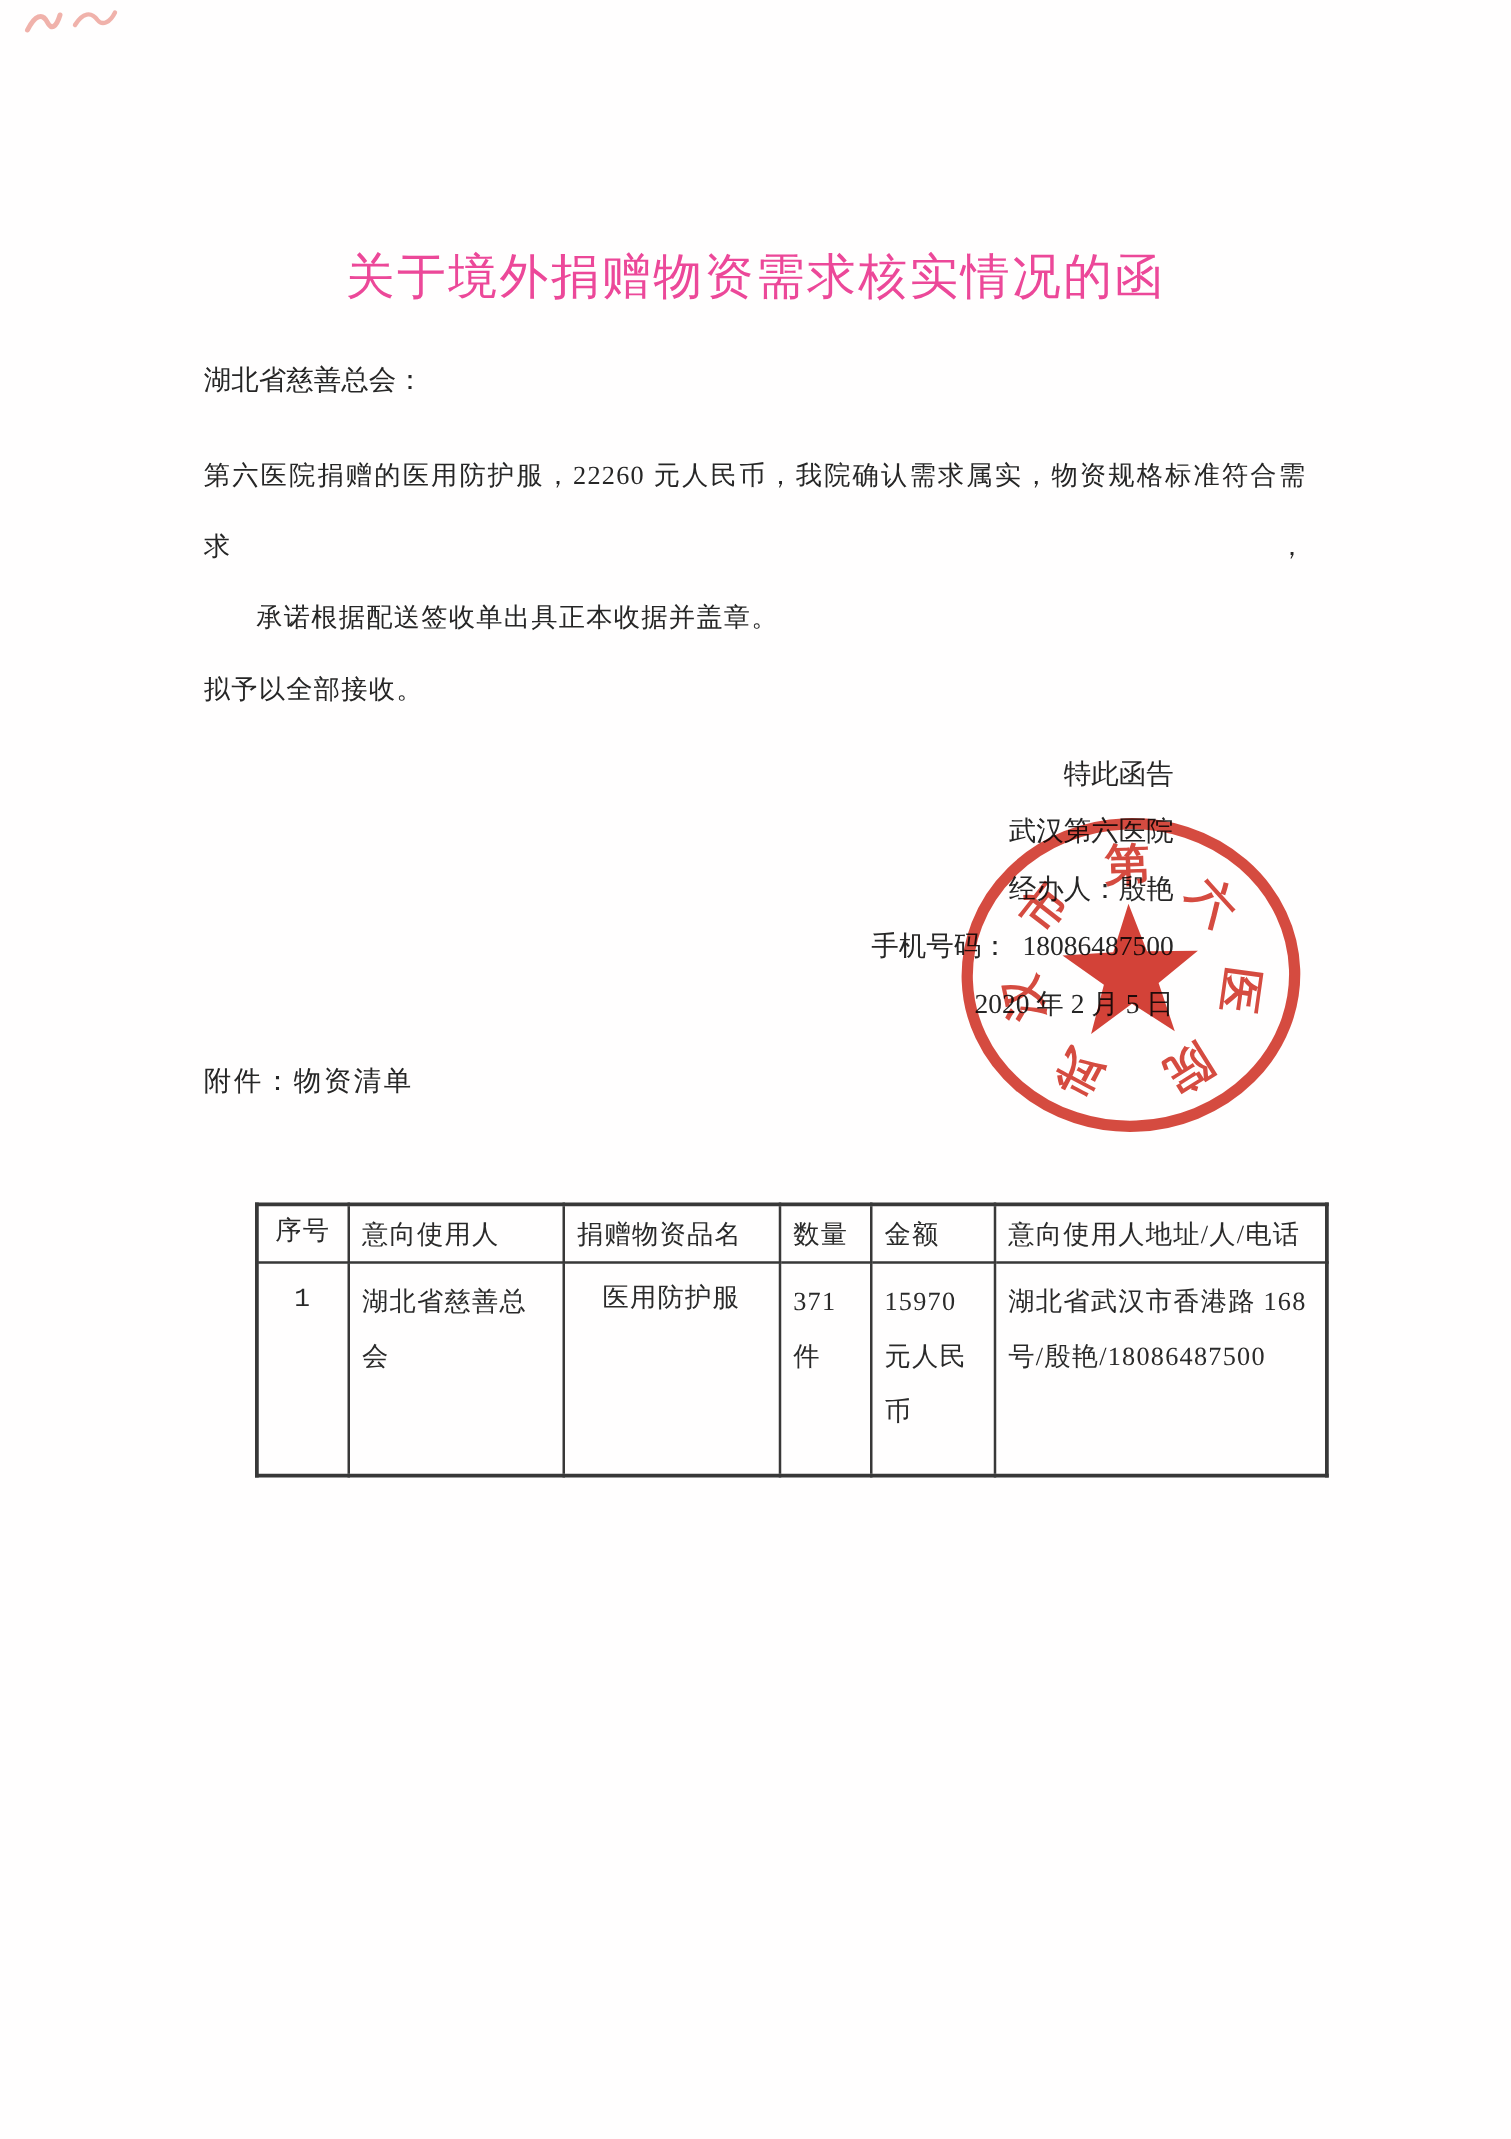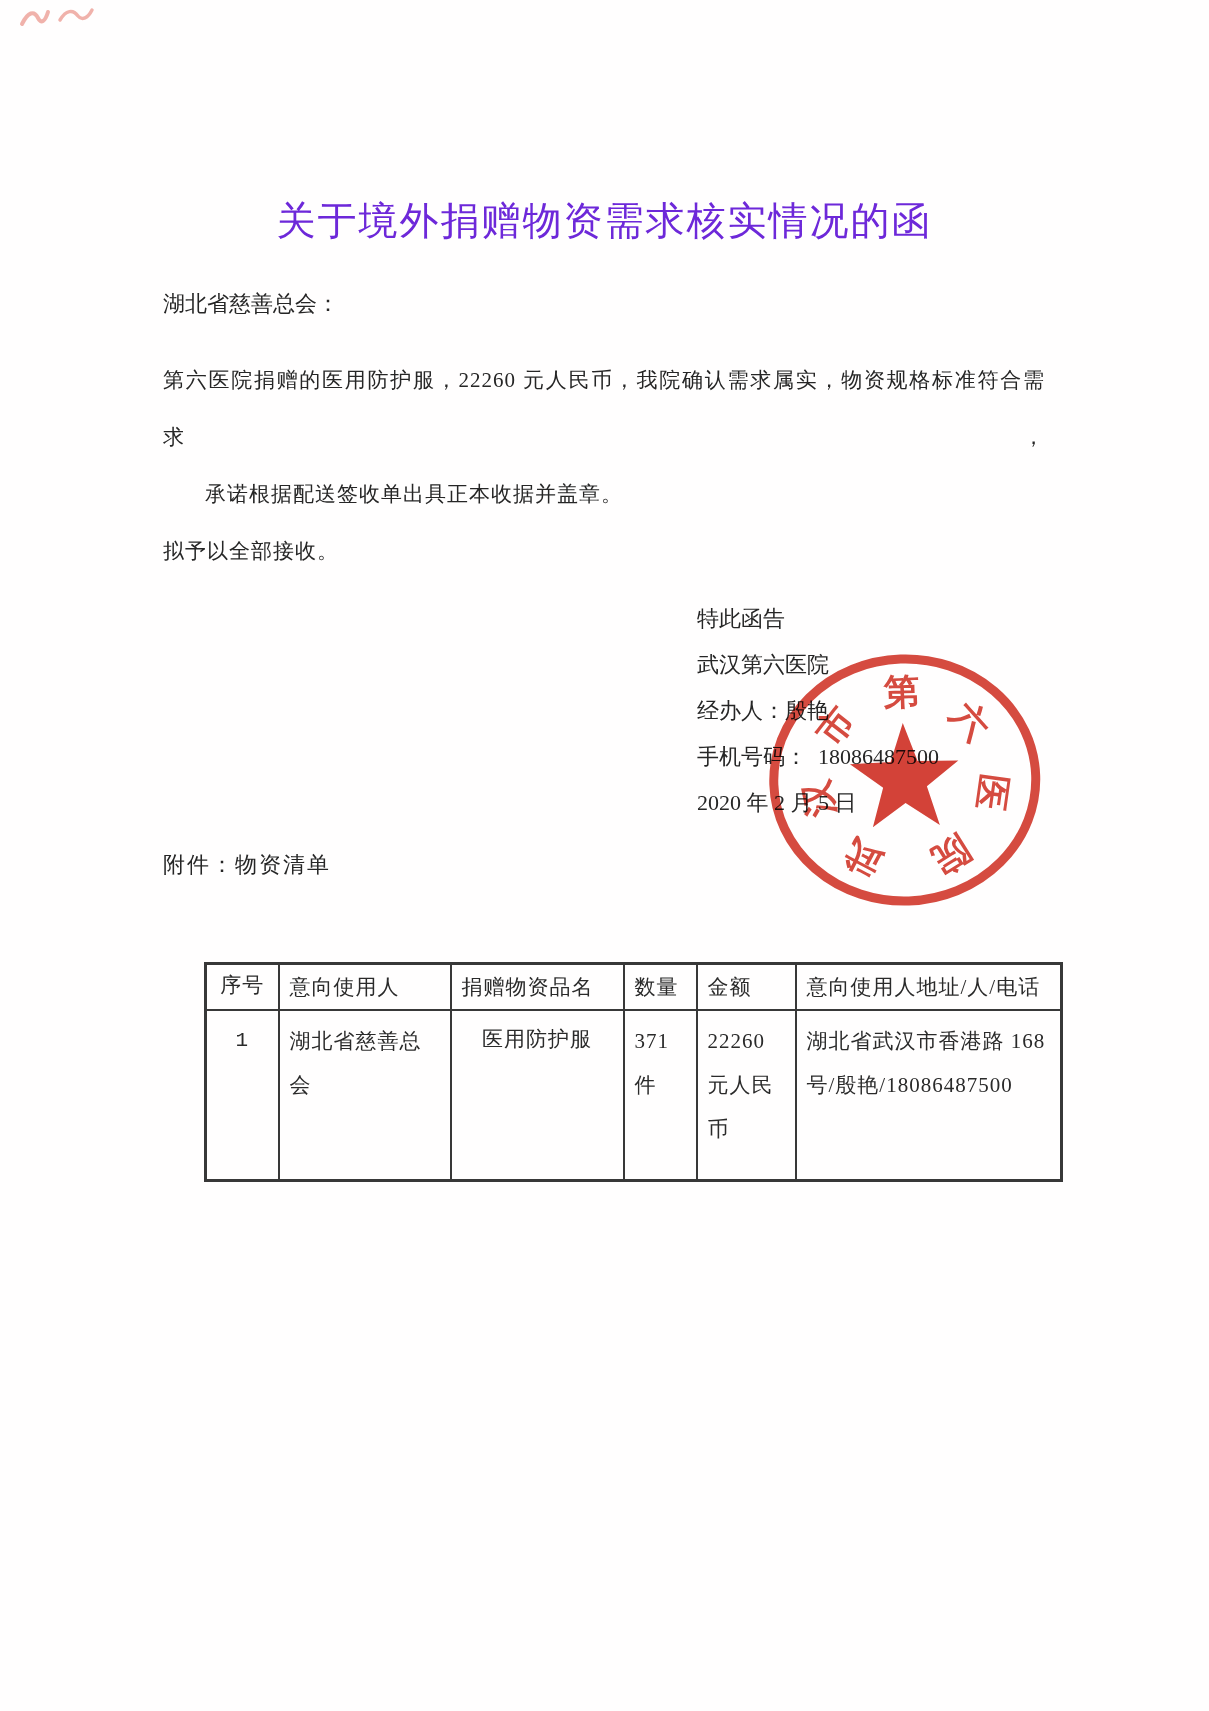"关于境外捐赠物资需求核实情况的函" .title { color: #6d28d9 -> #ec4899 }
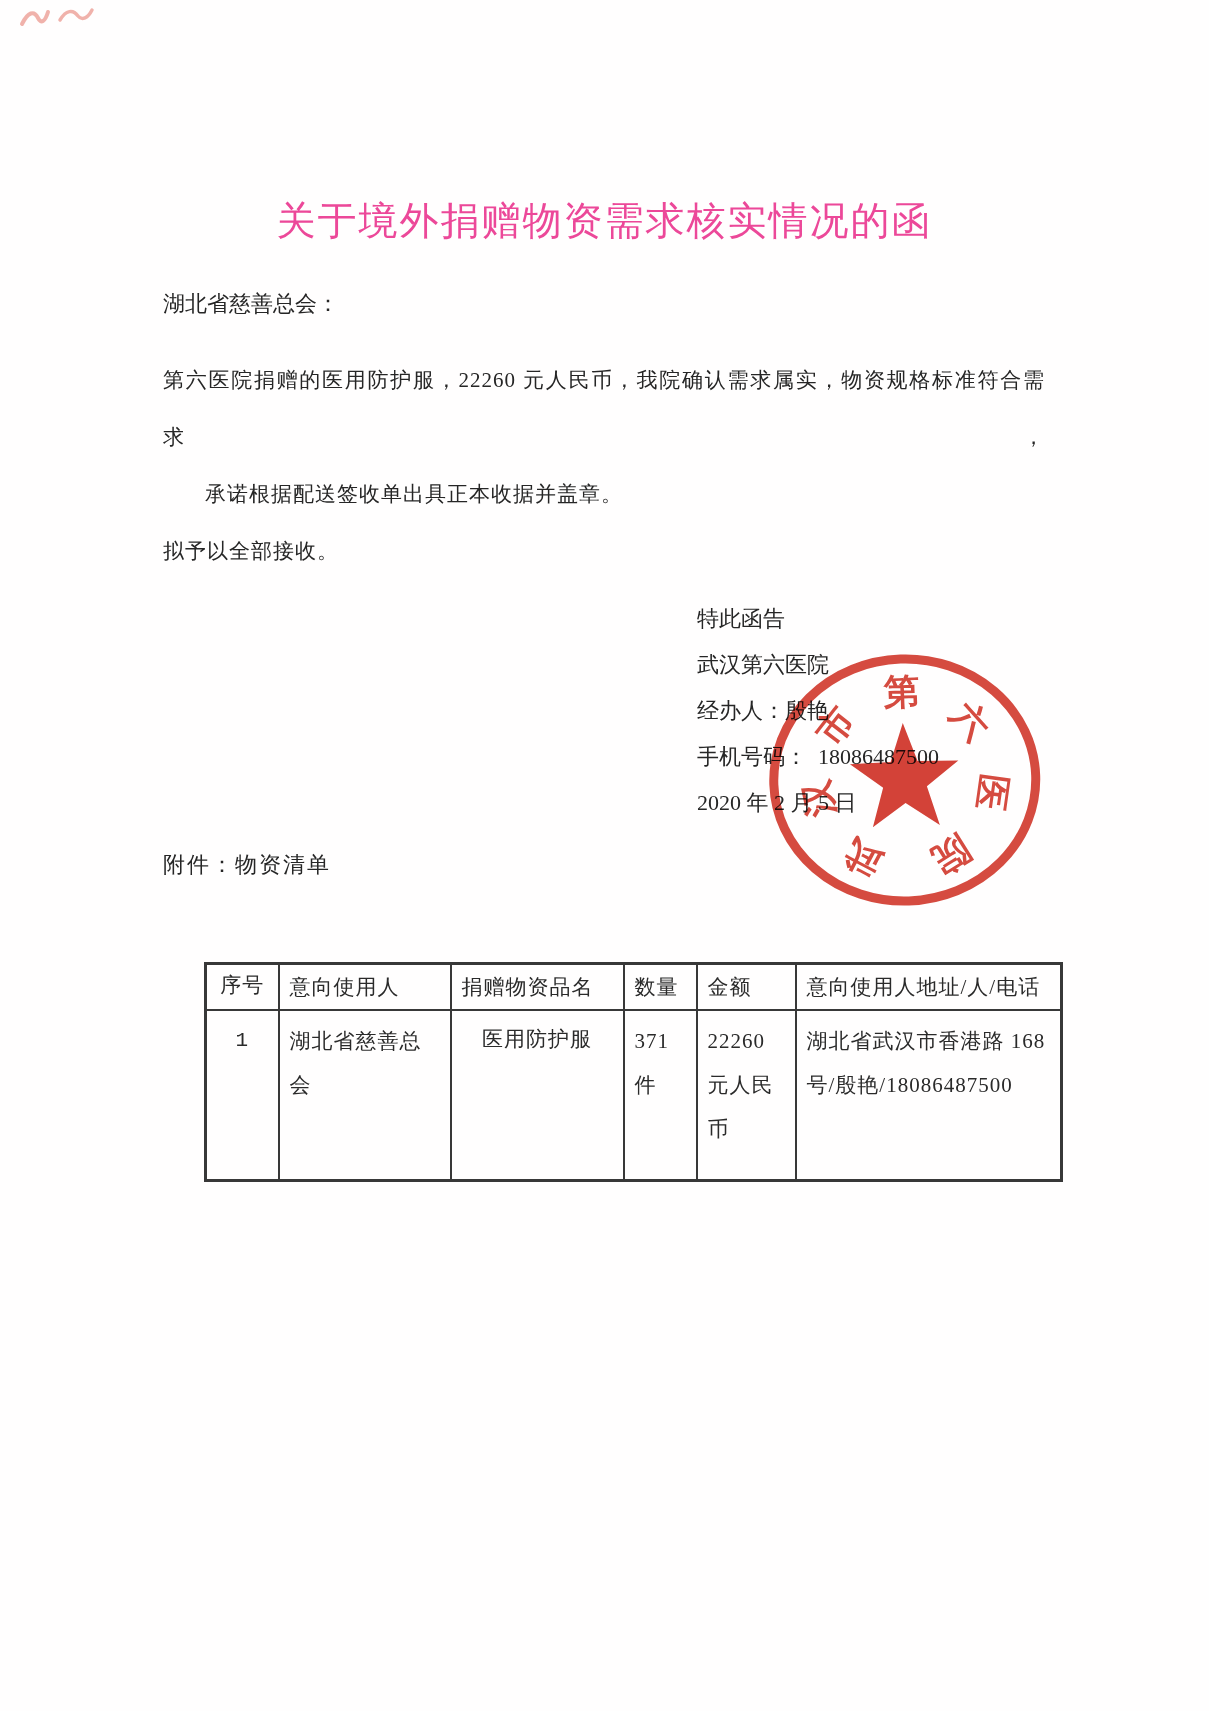"特此函告" .signature { text-align: none -> right }
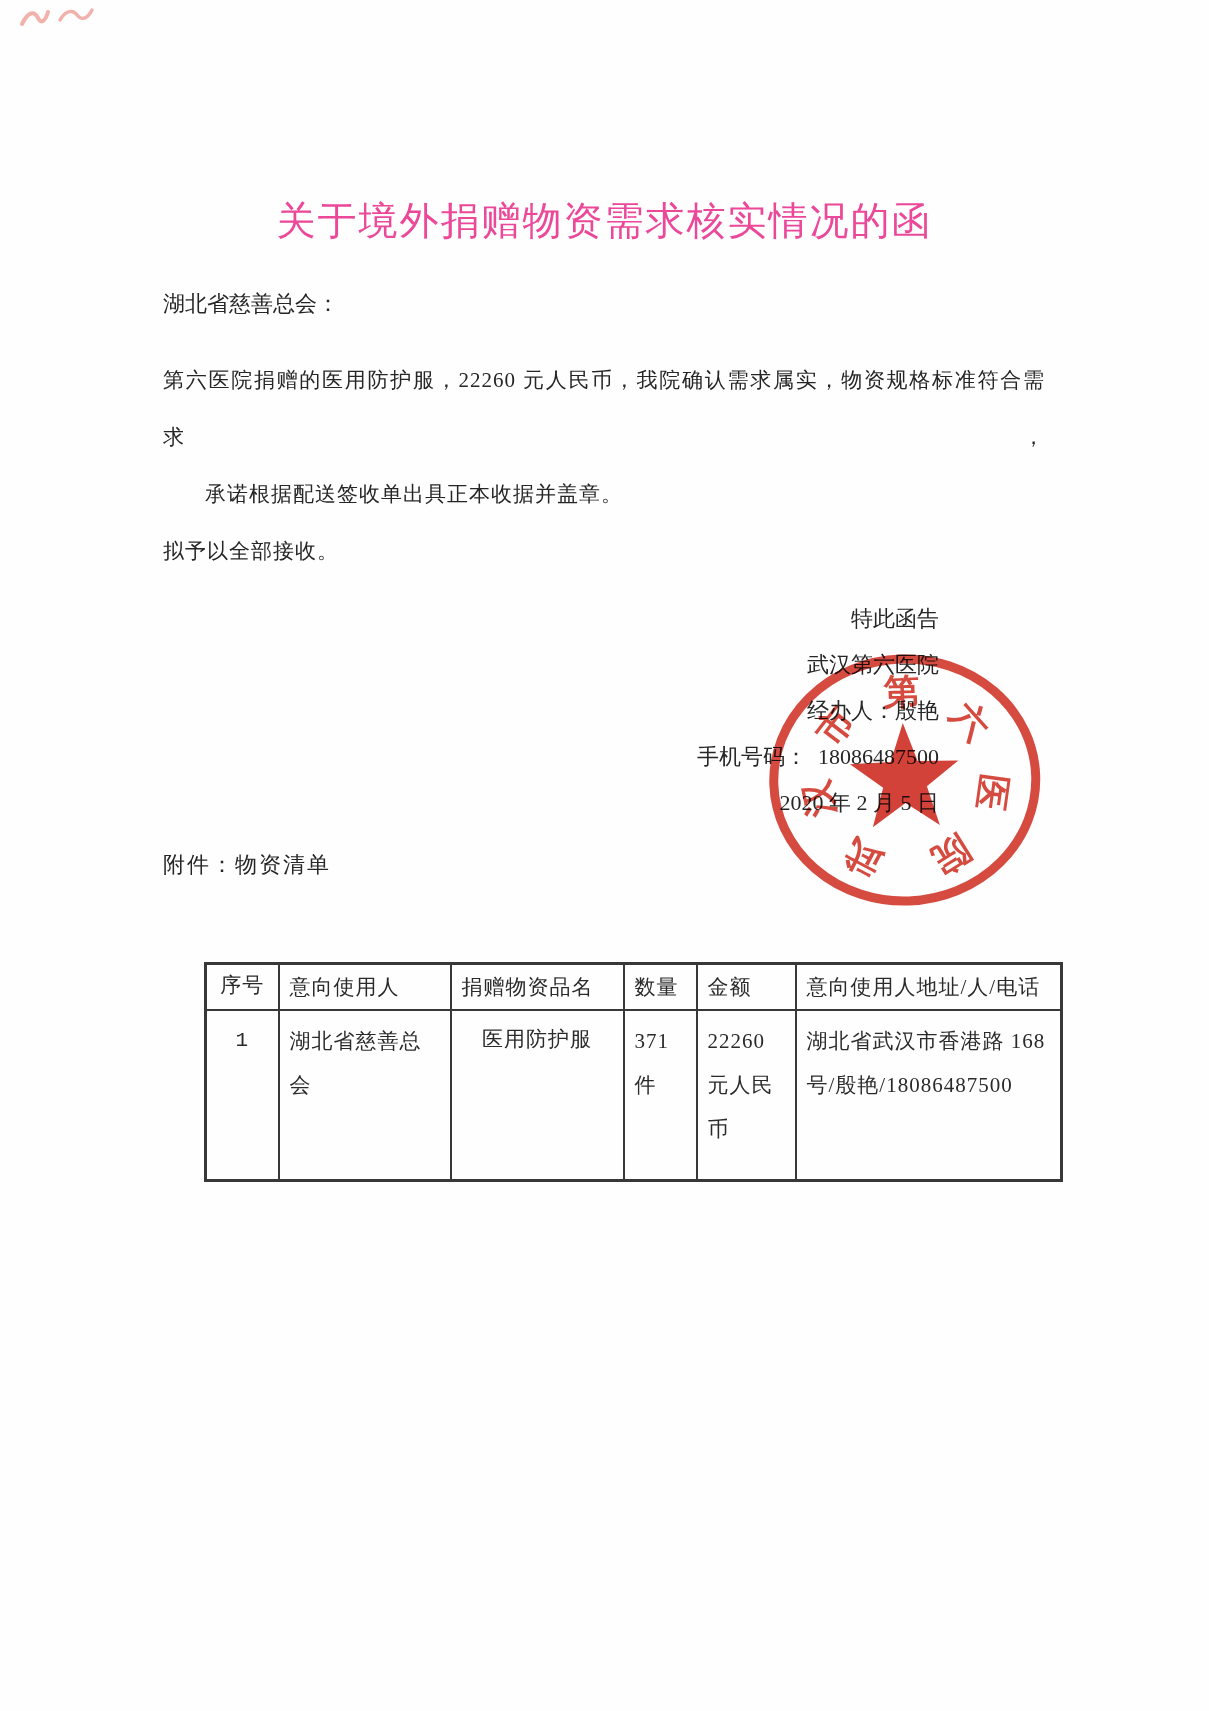"22260" td { text: 22260 -> 15970 }
